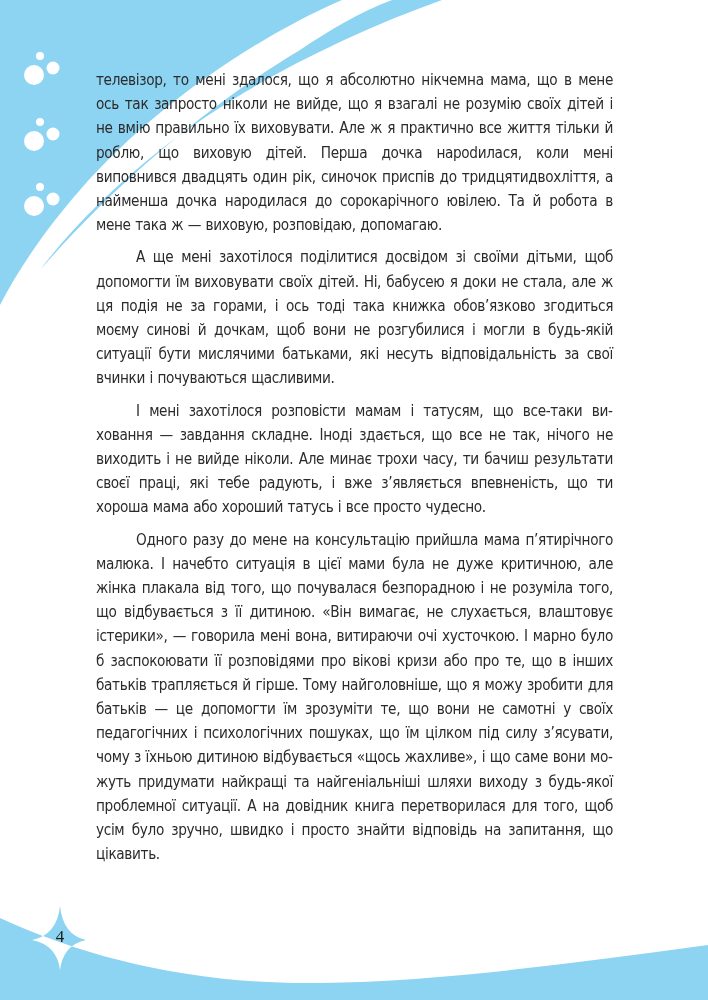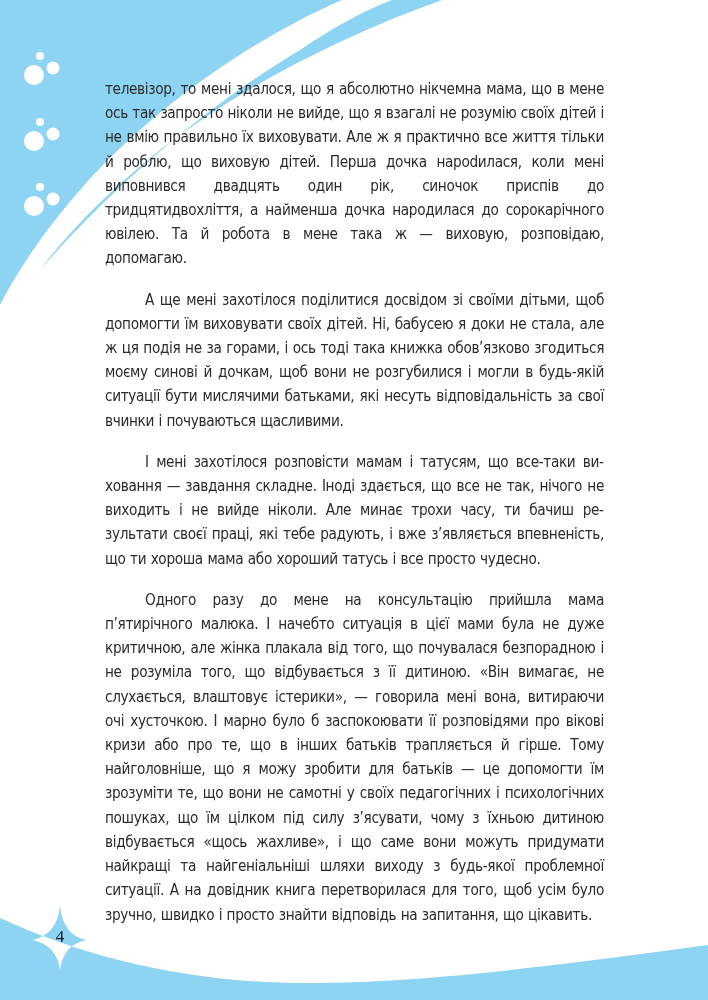"телевізор, то мені здалося, що" .text-block p { margin: 17px -> 8px }
